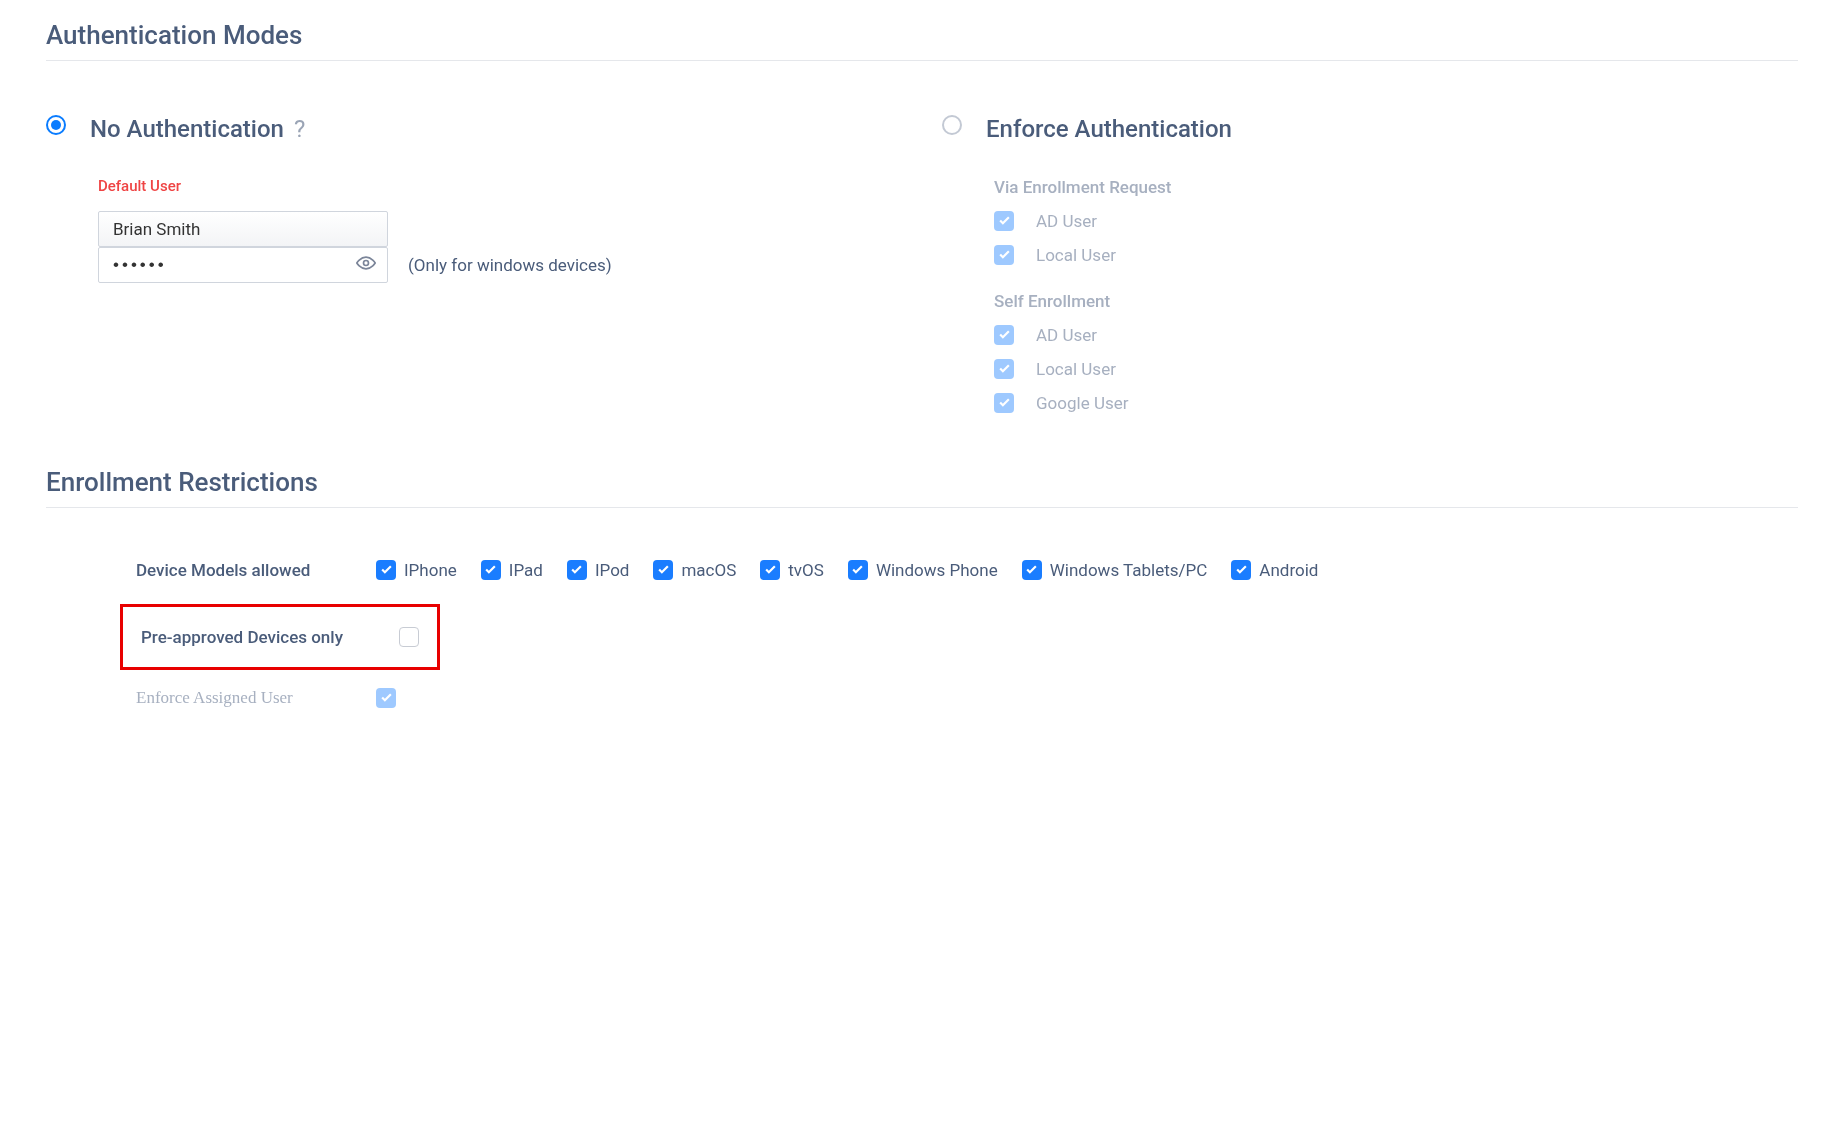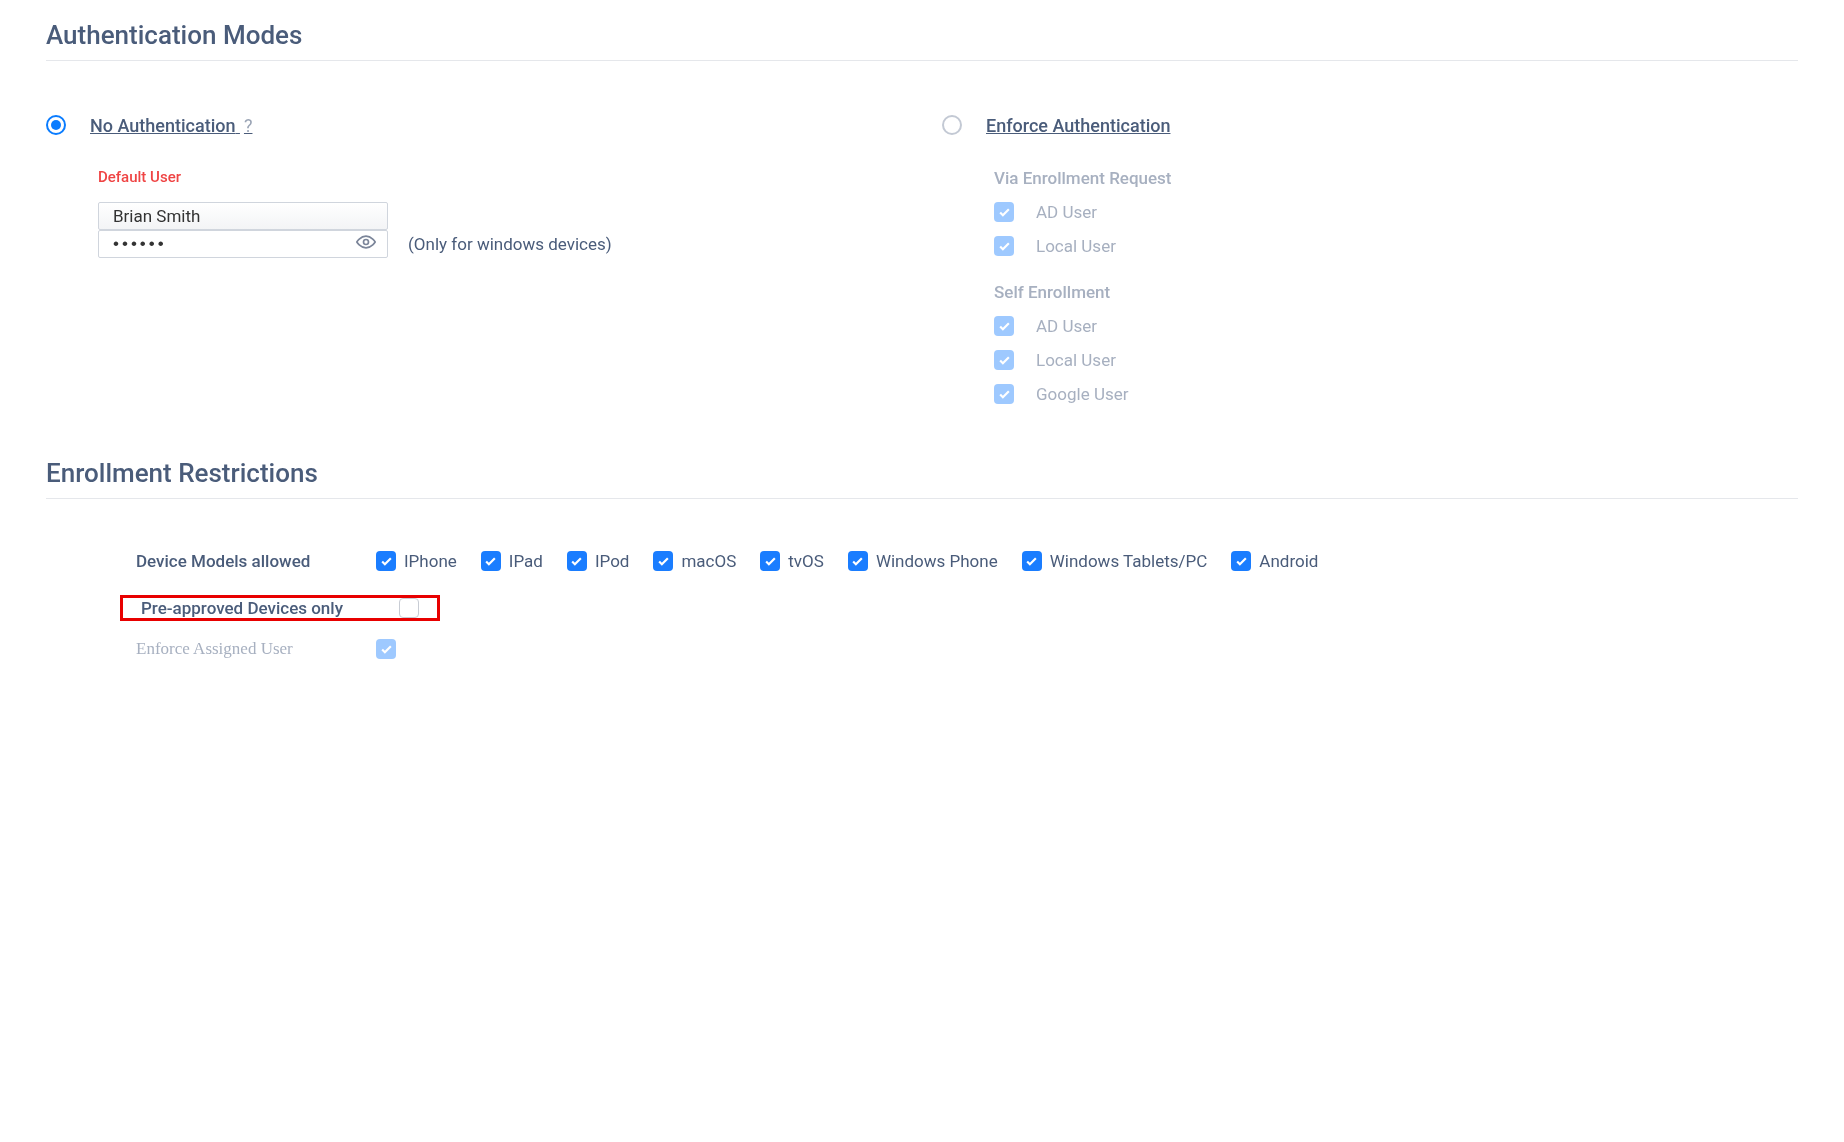"No Authentication ?" .radio-label { font-size: 18px -> 24px; text-decoration: underline -> none }
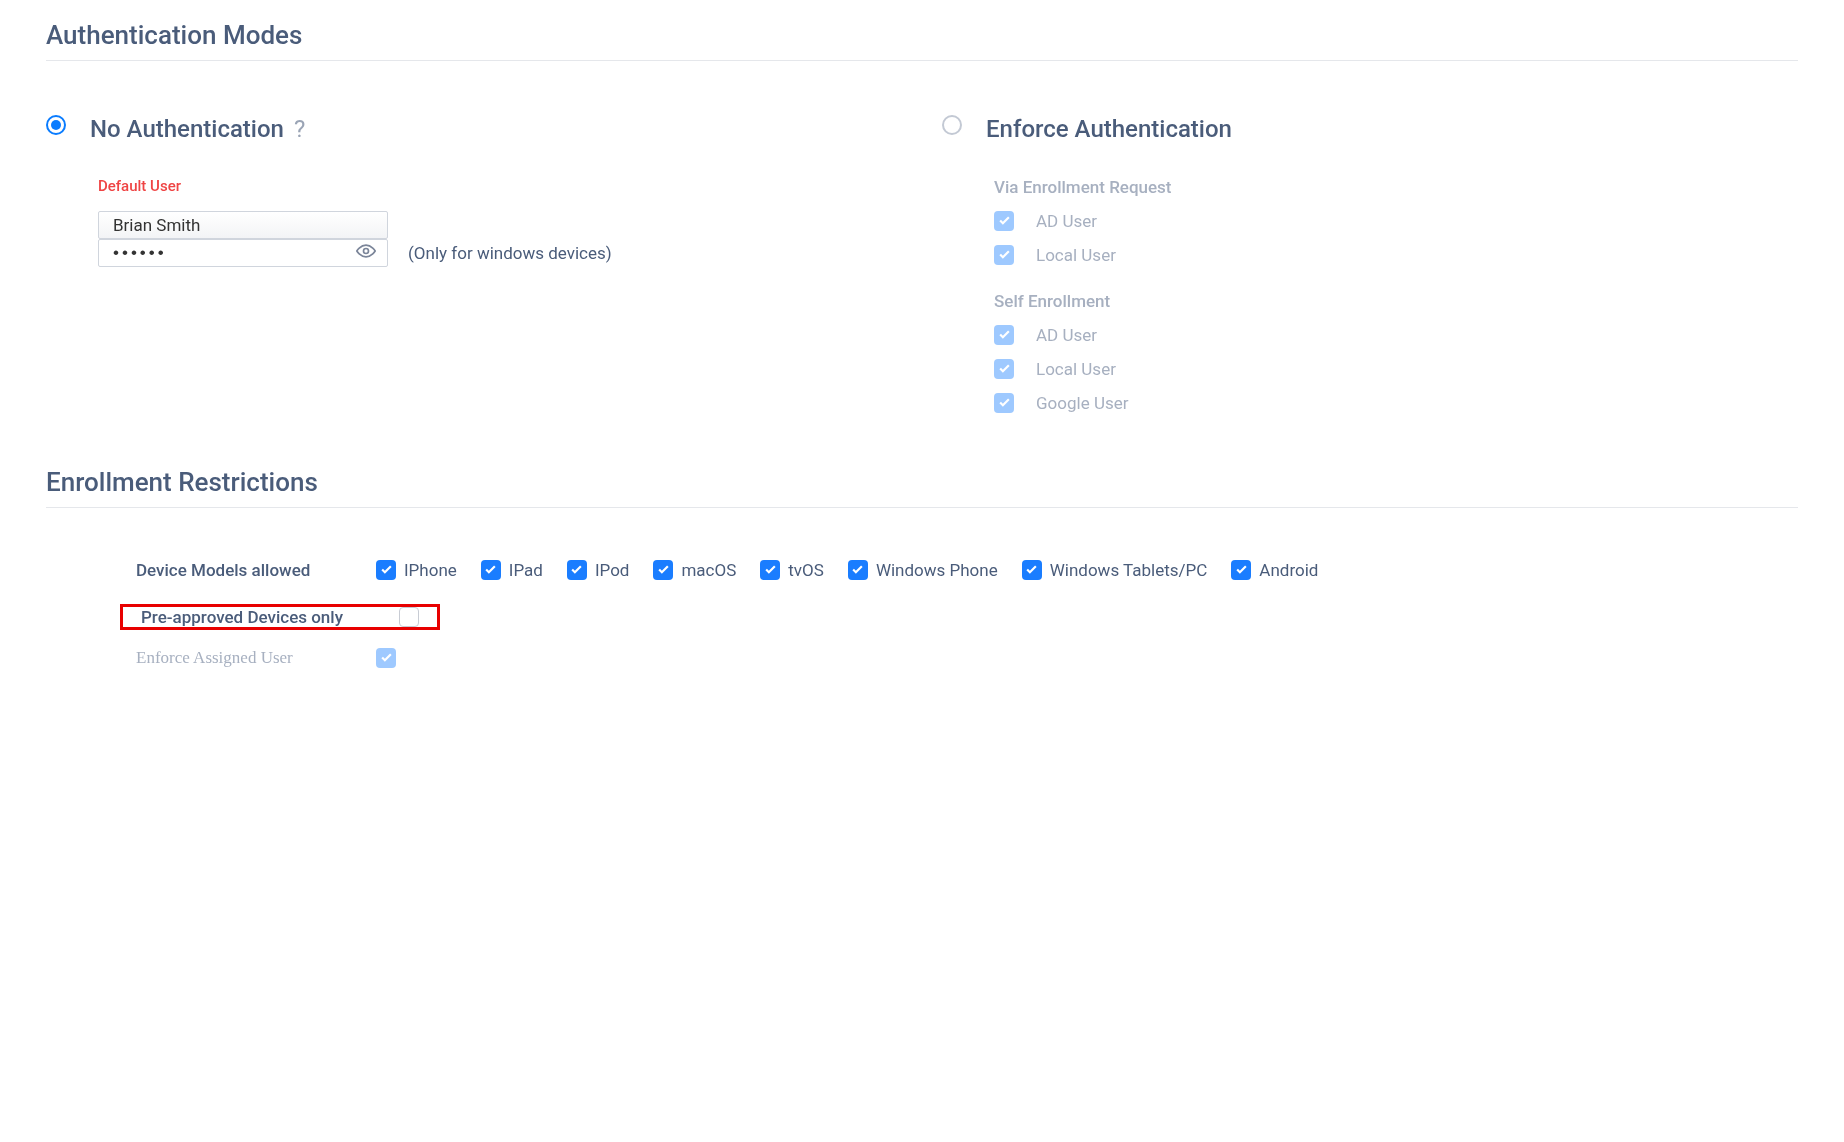"Brian Smith" .text-input, .select-input { height: 28px -> 36px }
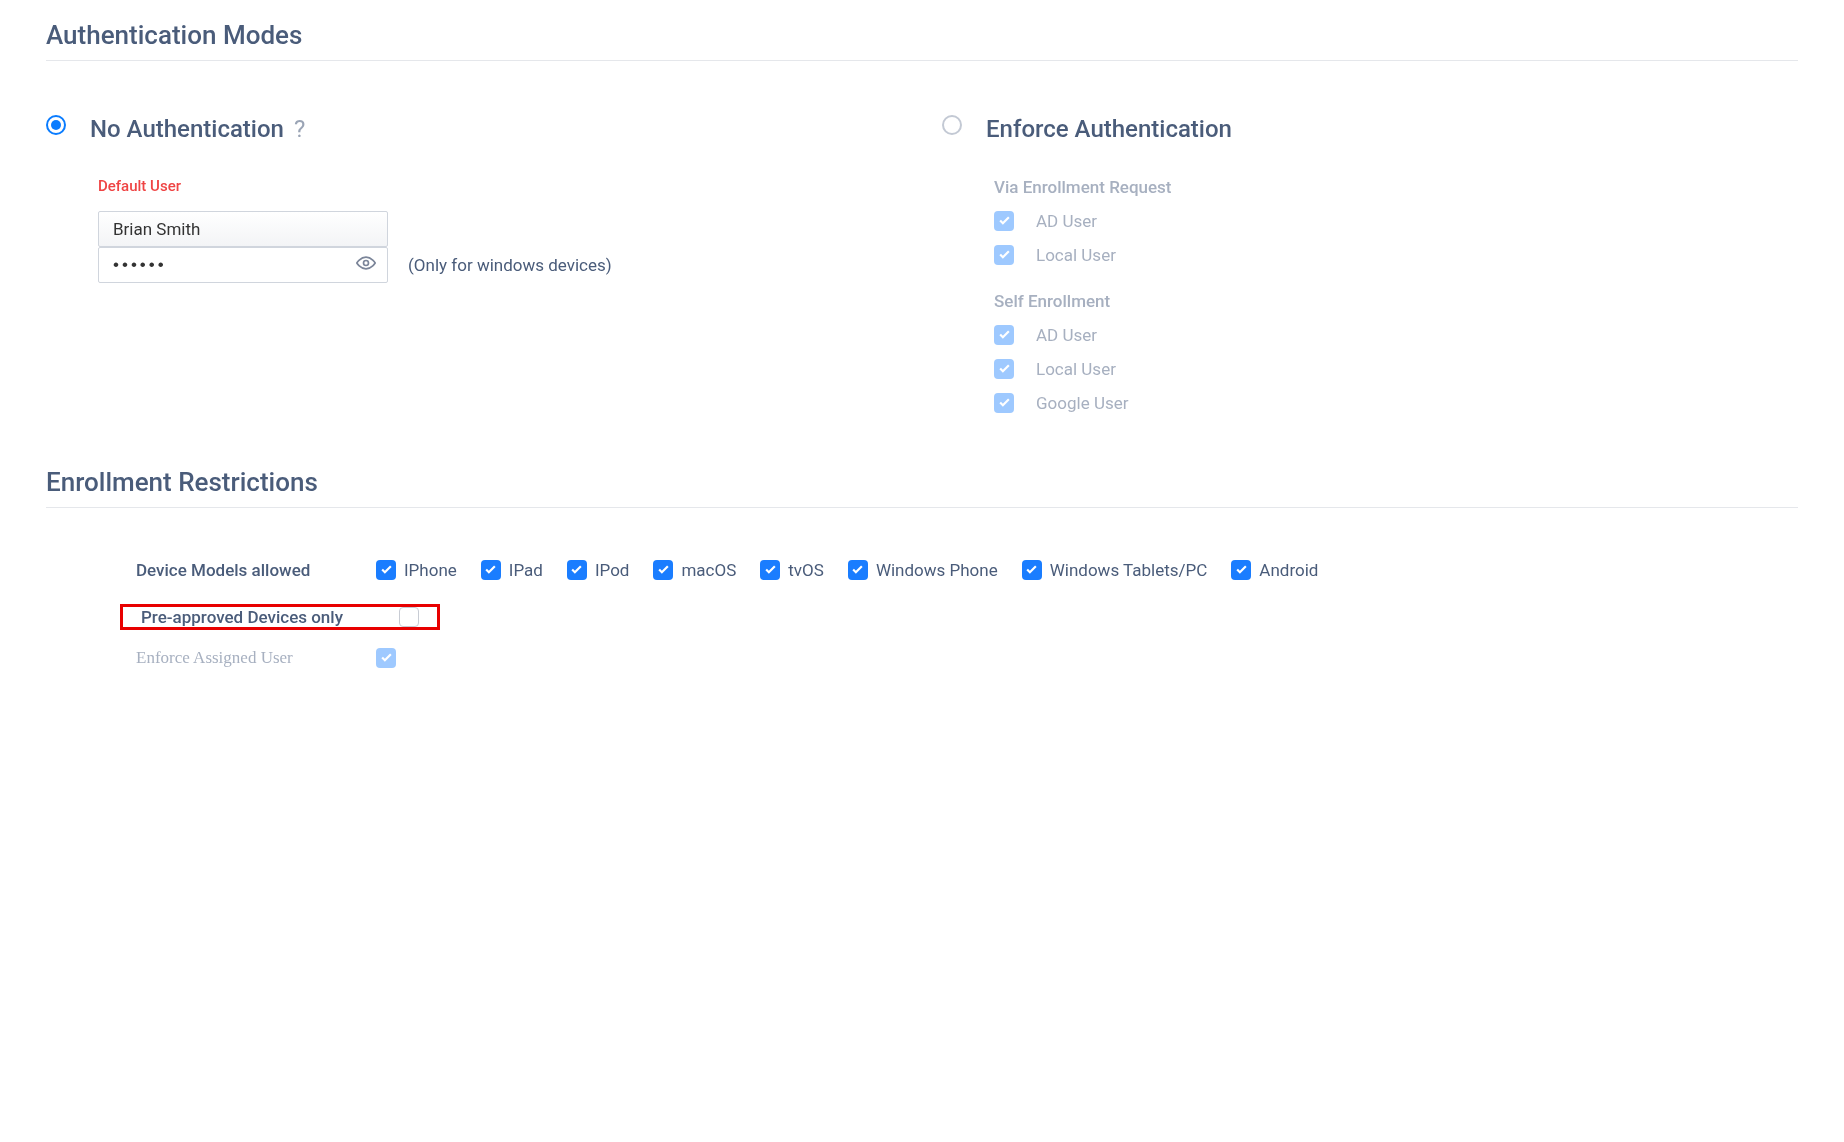"Pre-approved Devices only" .highlight-box { padding: 0 18px -> 20px 18px }
